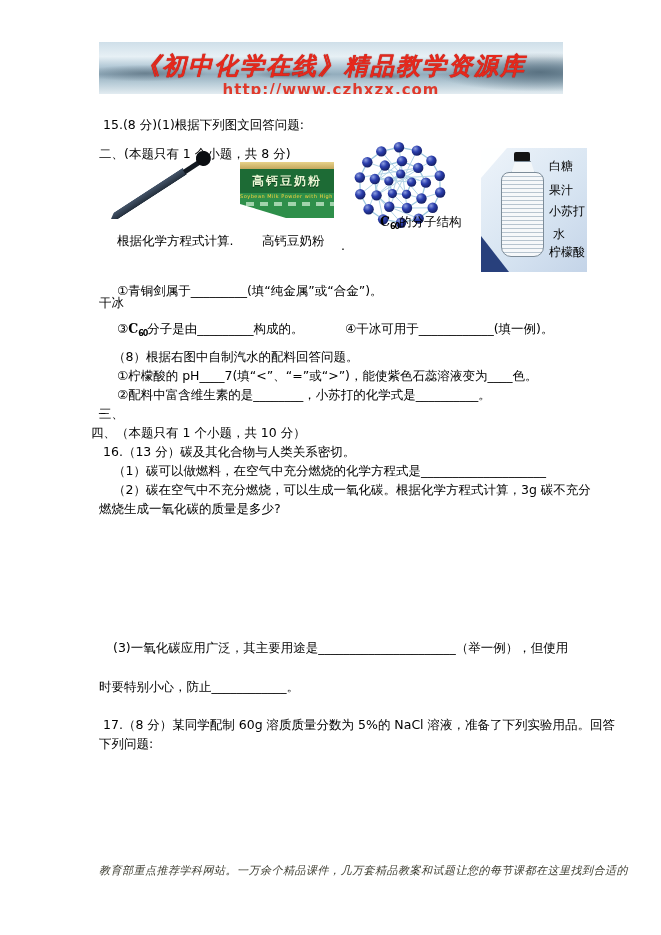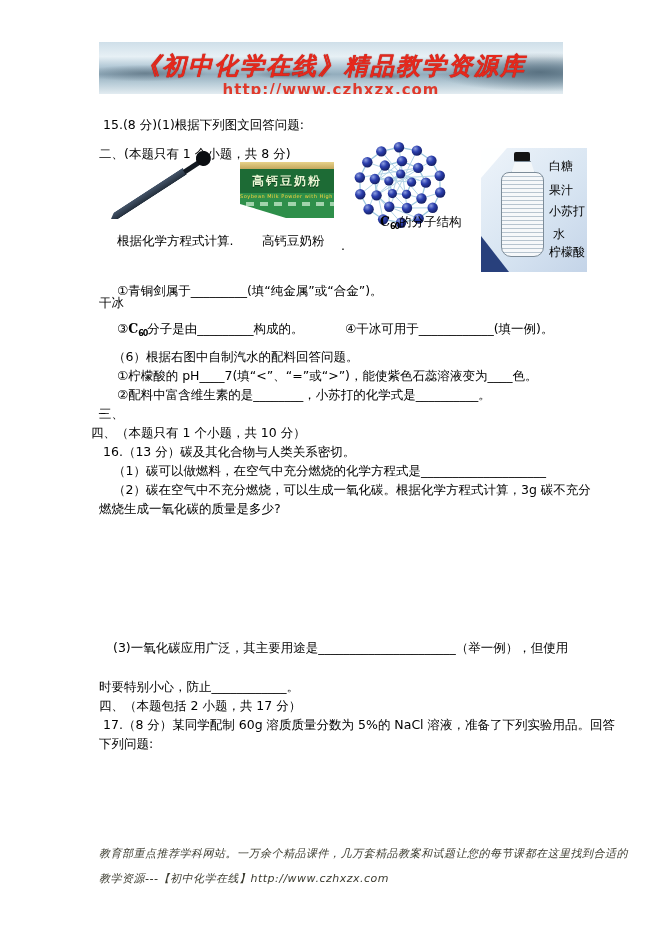"（6）根据右图中自制汽水的配料回答问题。" div.line { text: 6 -> 8 }
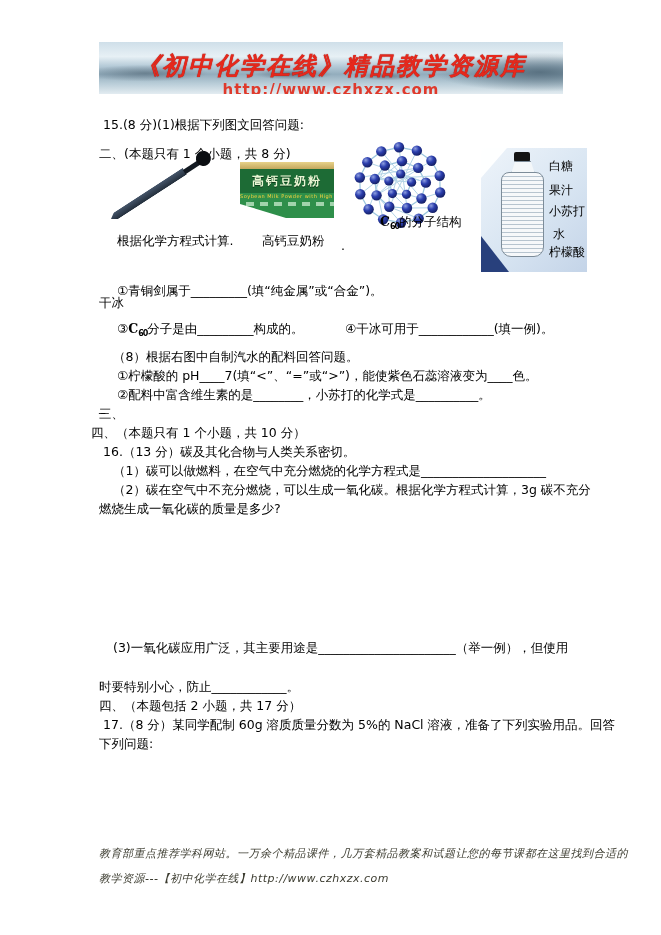"四、（本题包括 2 小题，共 17 分）" div.line { html: <div>四、（本题包括 2 小题，共 17 分）</div> -> none }
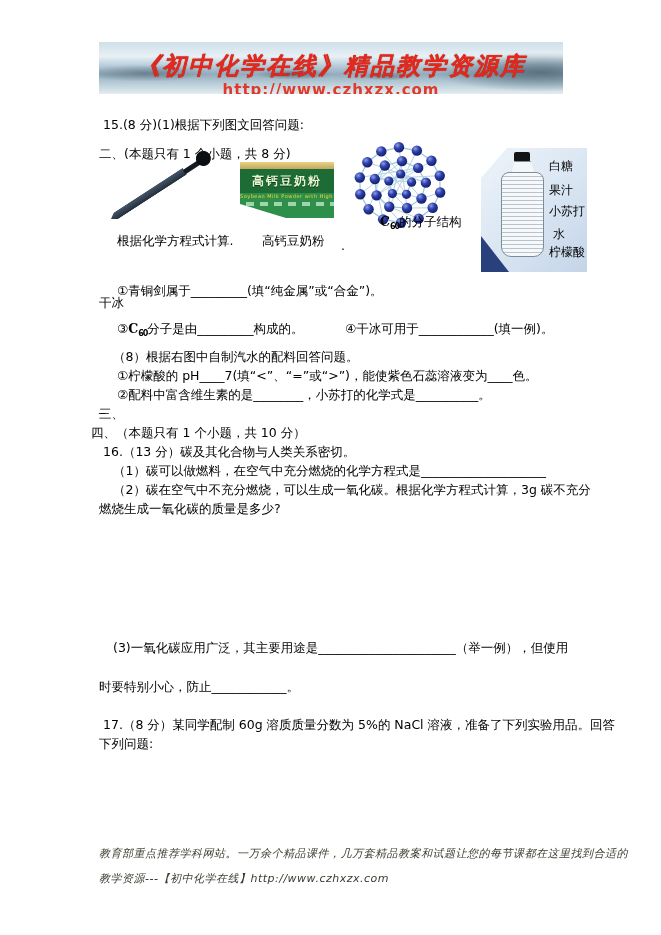"教育部重点推荐学科网站。一万余个精品课件，几万套精品教案和试题让您的每节课都在这" .footer-line { margin-top: none -> 17px }
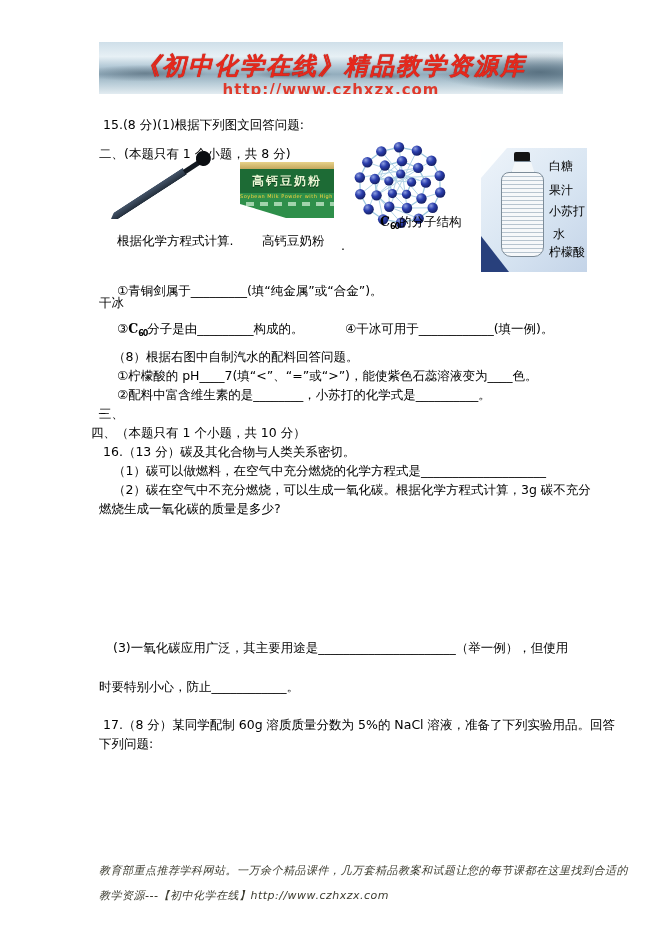"教学资源---【初中化学在线】http://www.czhxzx.com" div.footer-line { html: <div><span>教学资源---【初中化学在线】</span><span>http://www.czhxzx.com</span></div> -> none }
